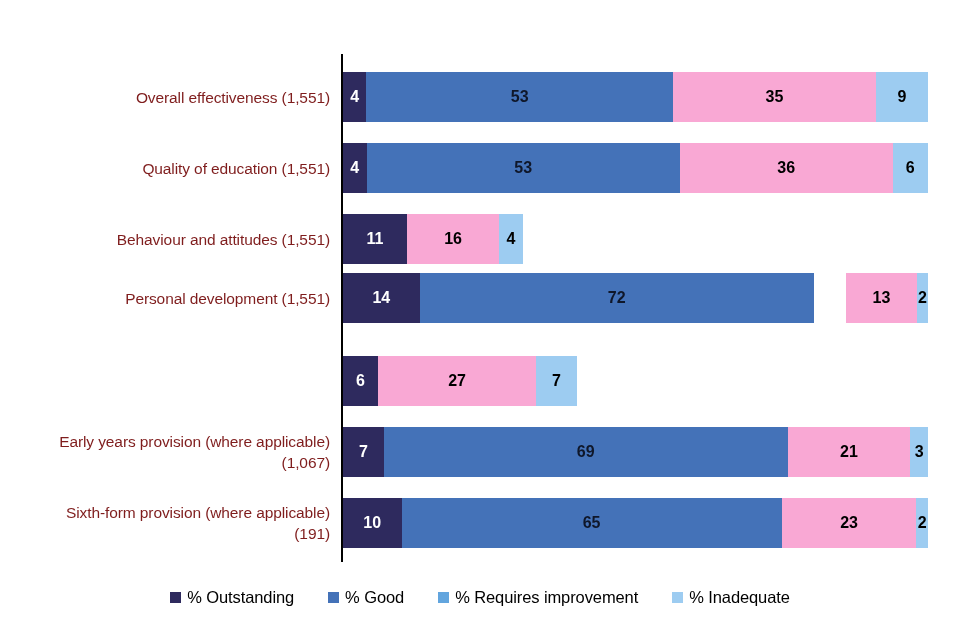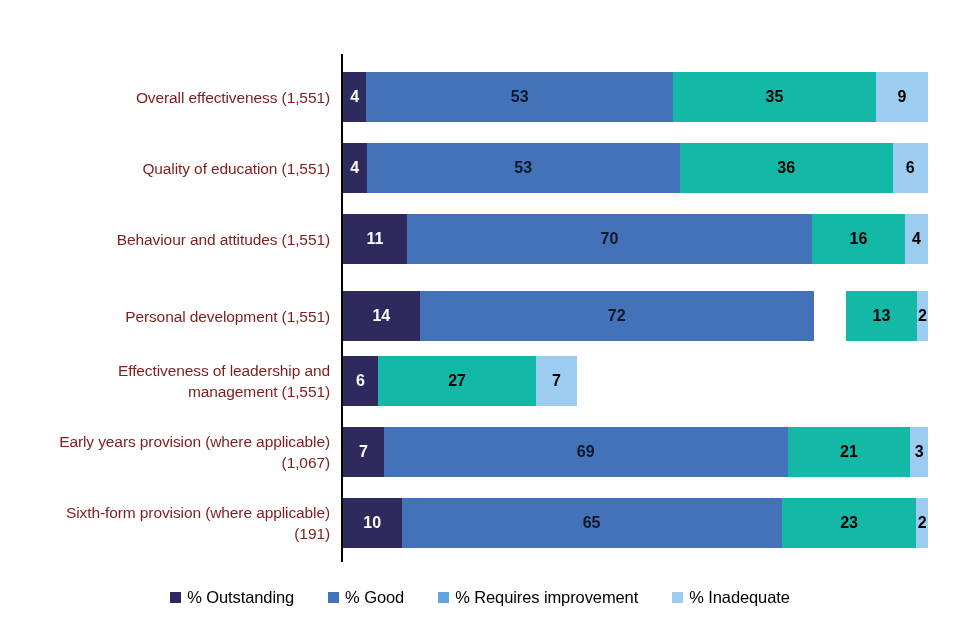"35" .seg.requires { background: #14b8a6 -> #f9a8d4 }
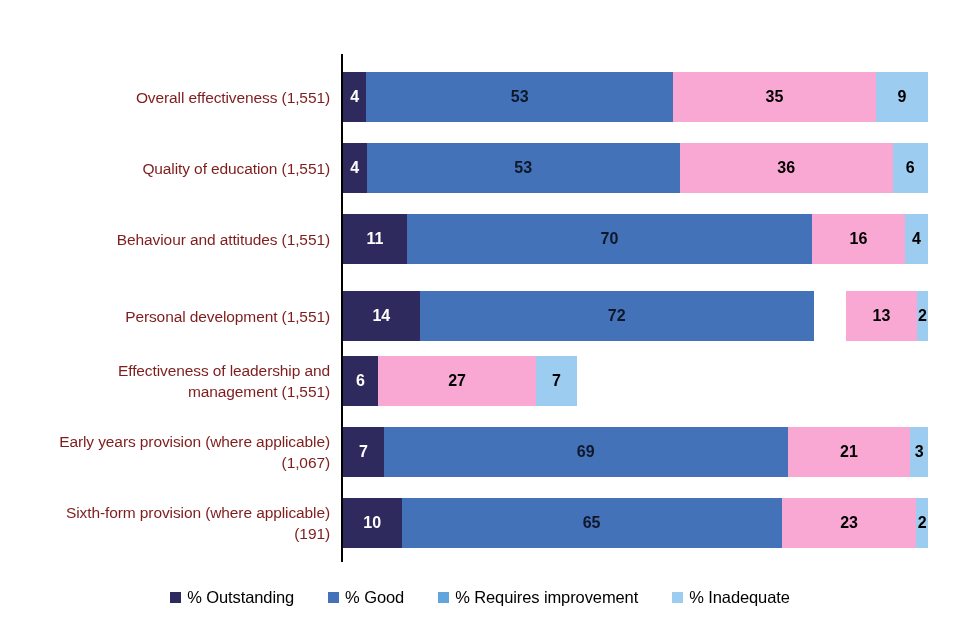"70" div.seg { html: <div>70</div> -> none }
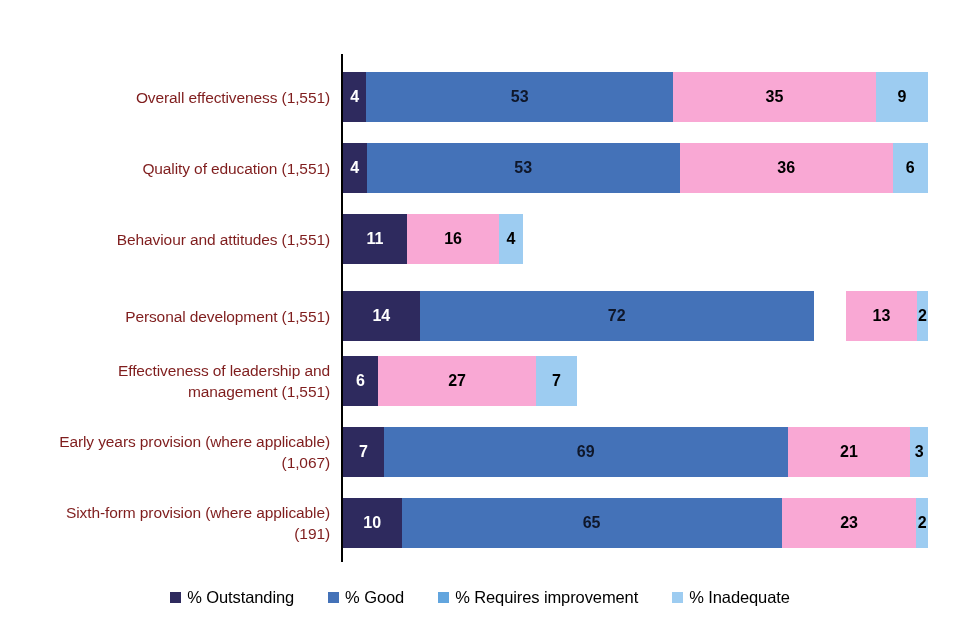"Personal development (1,551)" div.row { top: 243px -> 225px }
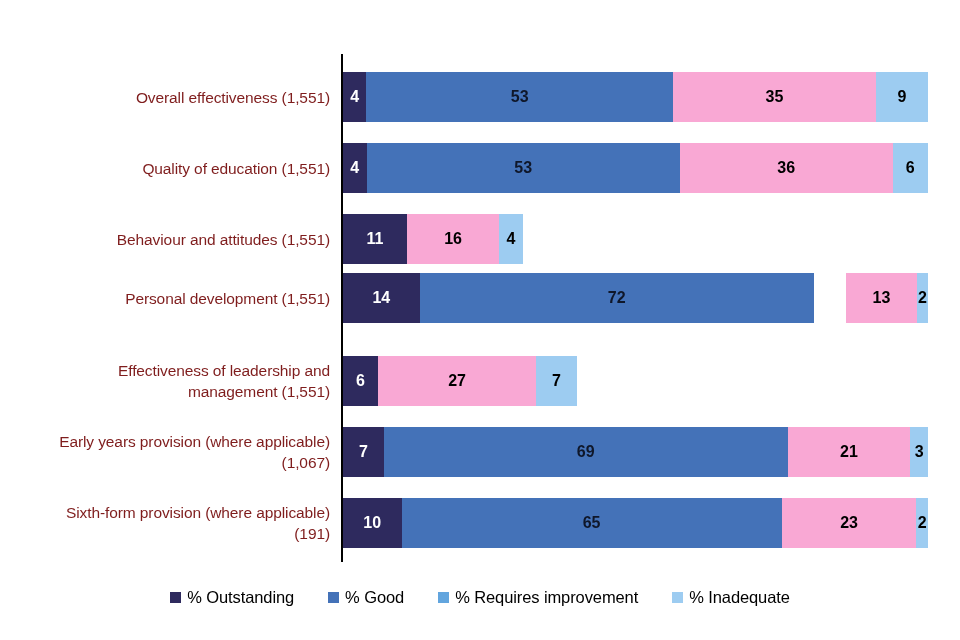"Effectiveness of leadership and" div.cat-label { html: <div>Effectiveness of leadership and management (1,551)</div> -> none }
